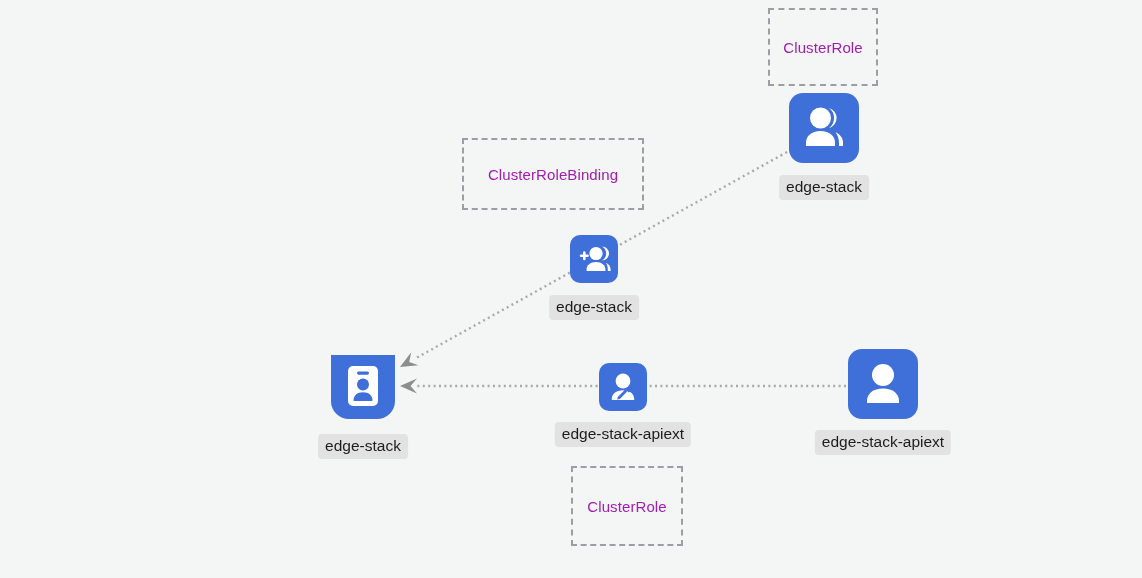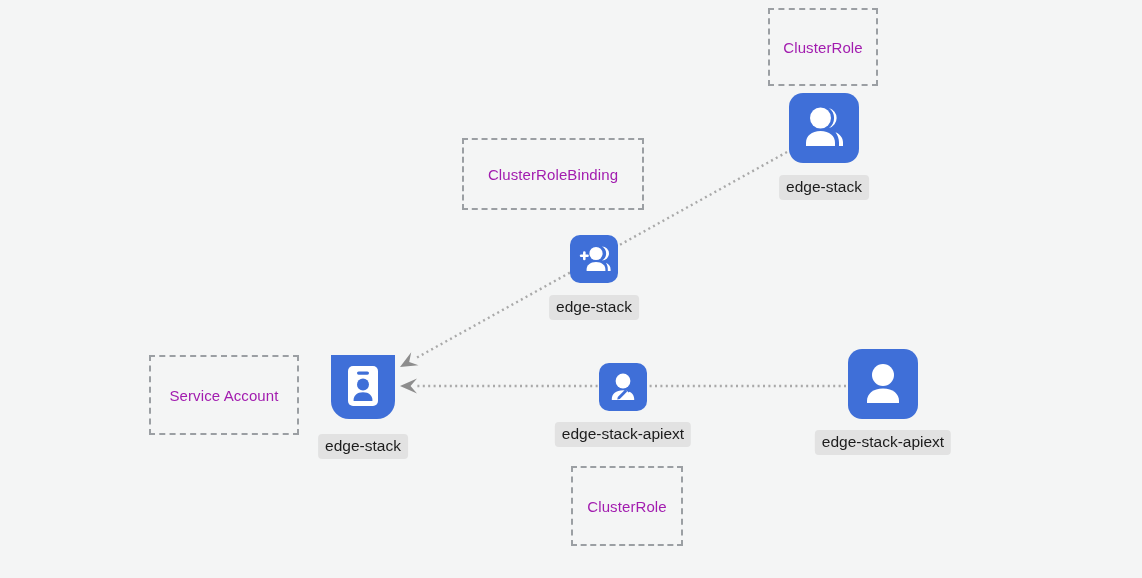"Service Account" div.group-box { html: <div> <span>Service Account</span> </div> -> none }
